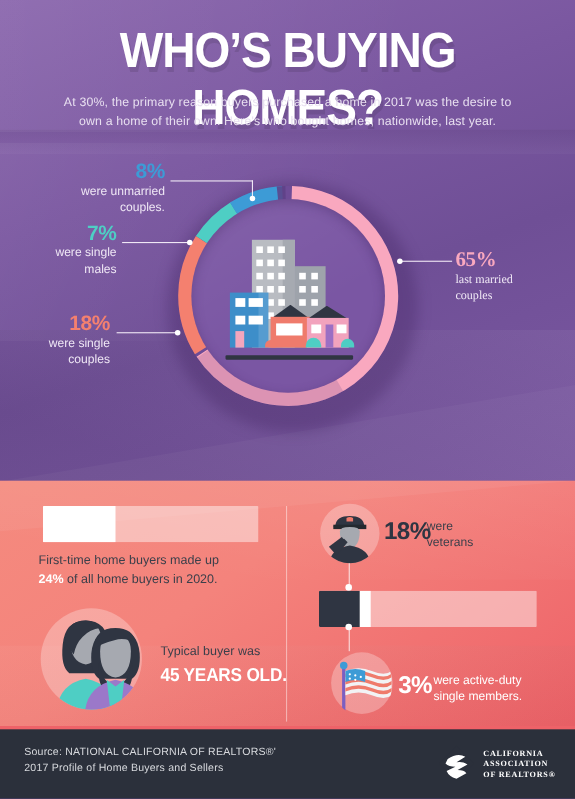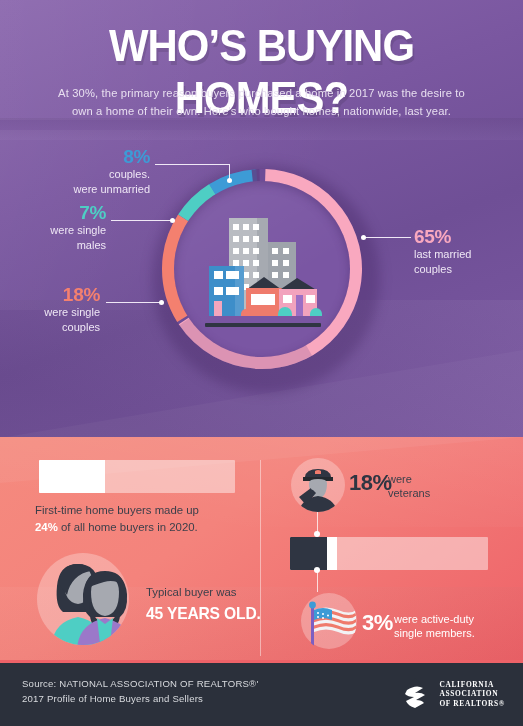"couples." div.txt { order: before "were unmarried" -> after "were unmarried" }
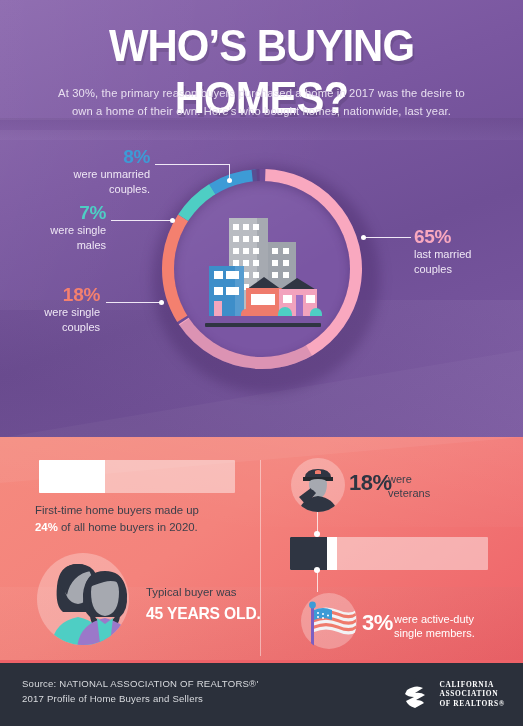"65%" div.lbl { font-family: none -> Liberation Serif, serif }
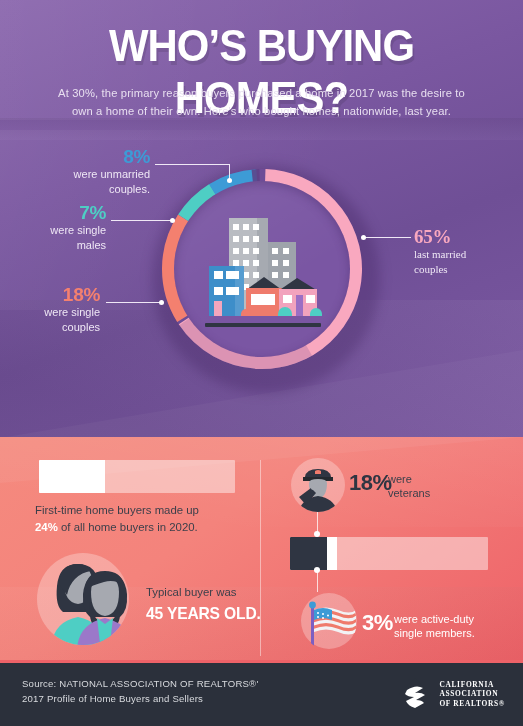"Source: NATIONAL ASSOCIATION OF" span { text: ASSOCIATION -> CALIFORNIA }
